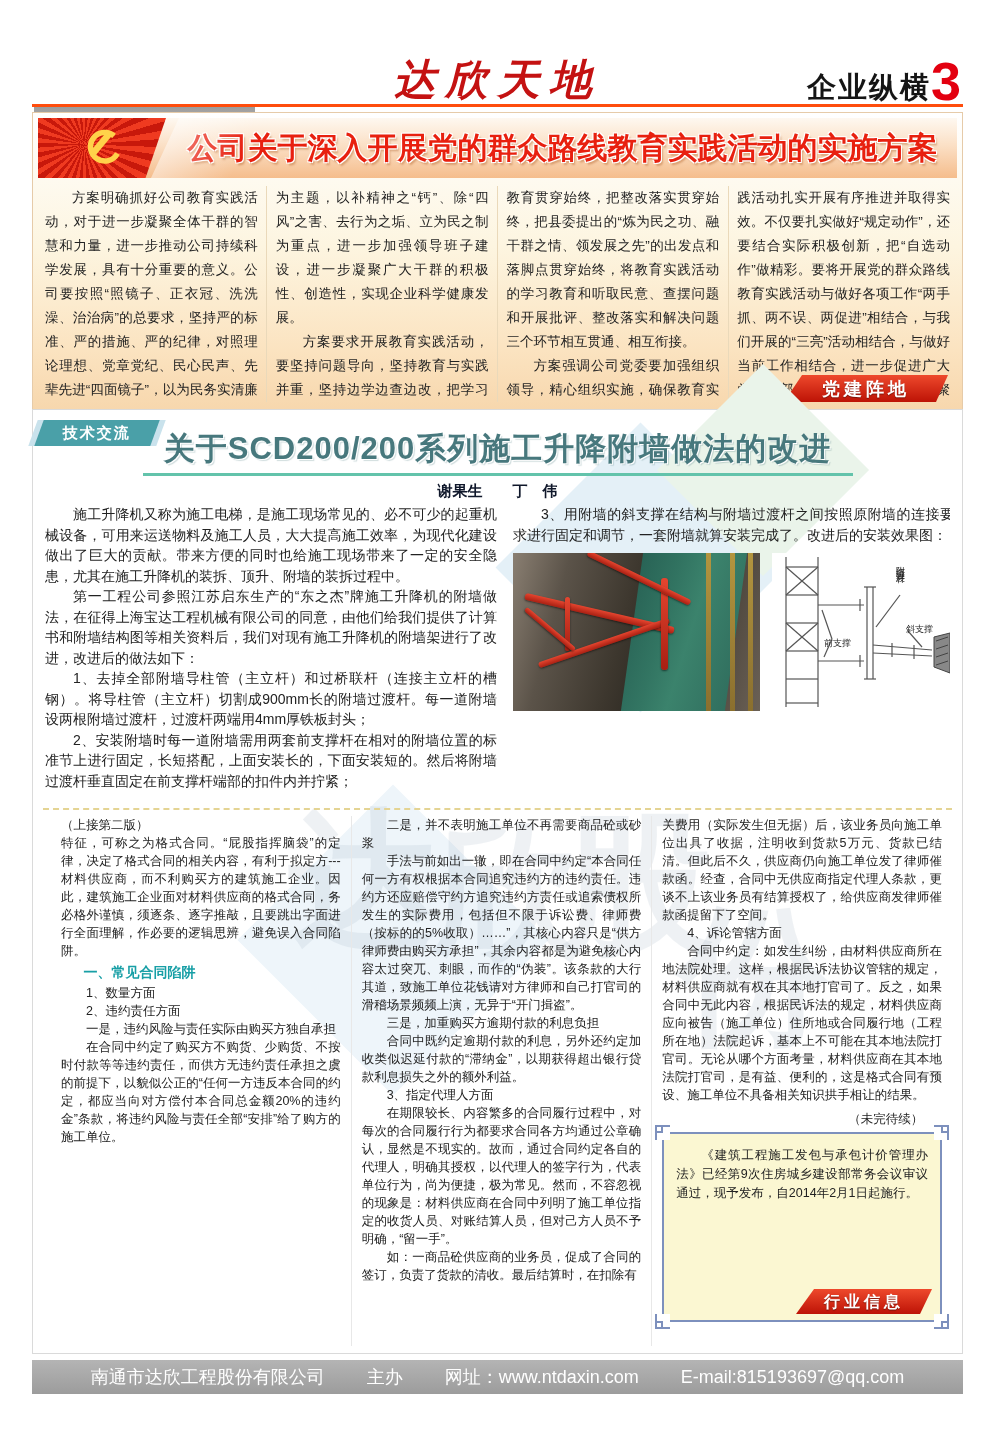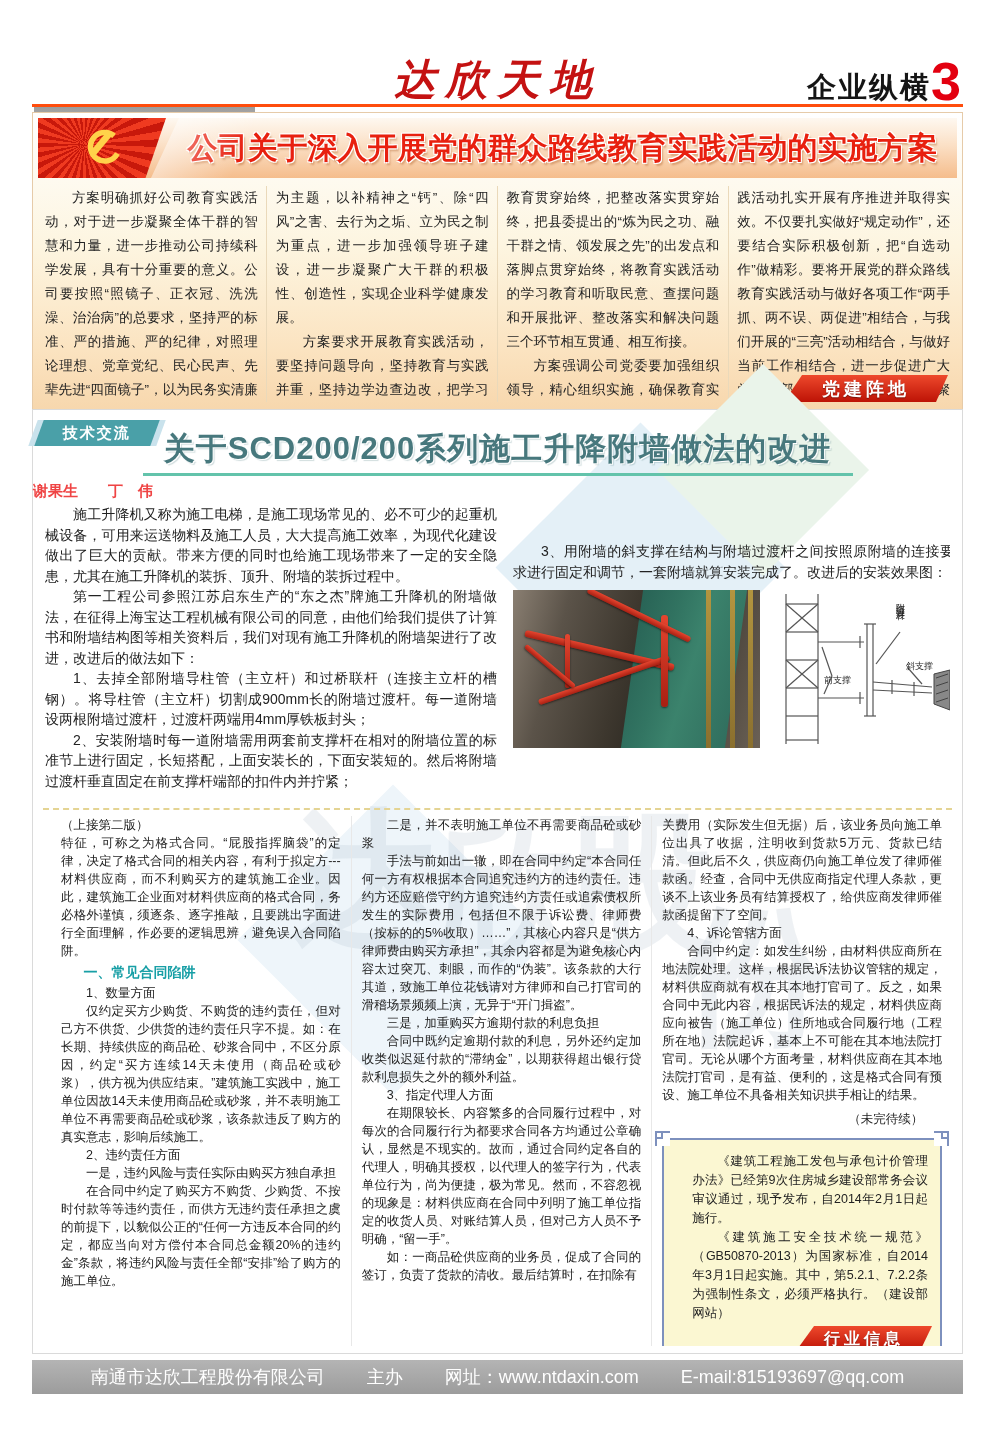"谢果生 丁 伟" .a2authors { color: #ef4444 -> #0f172a; text-align: left -> center }
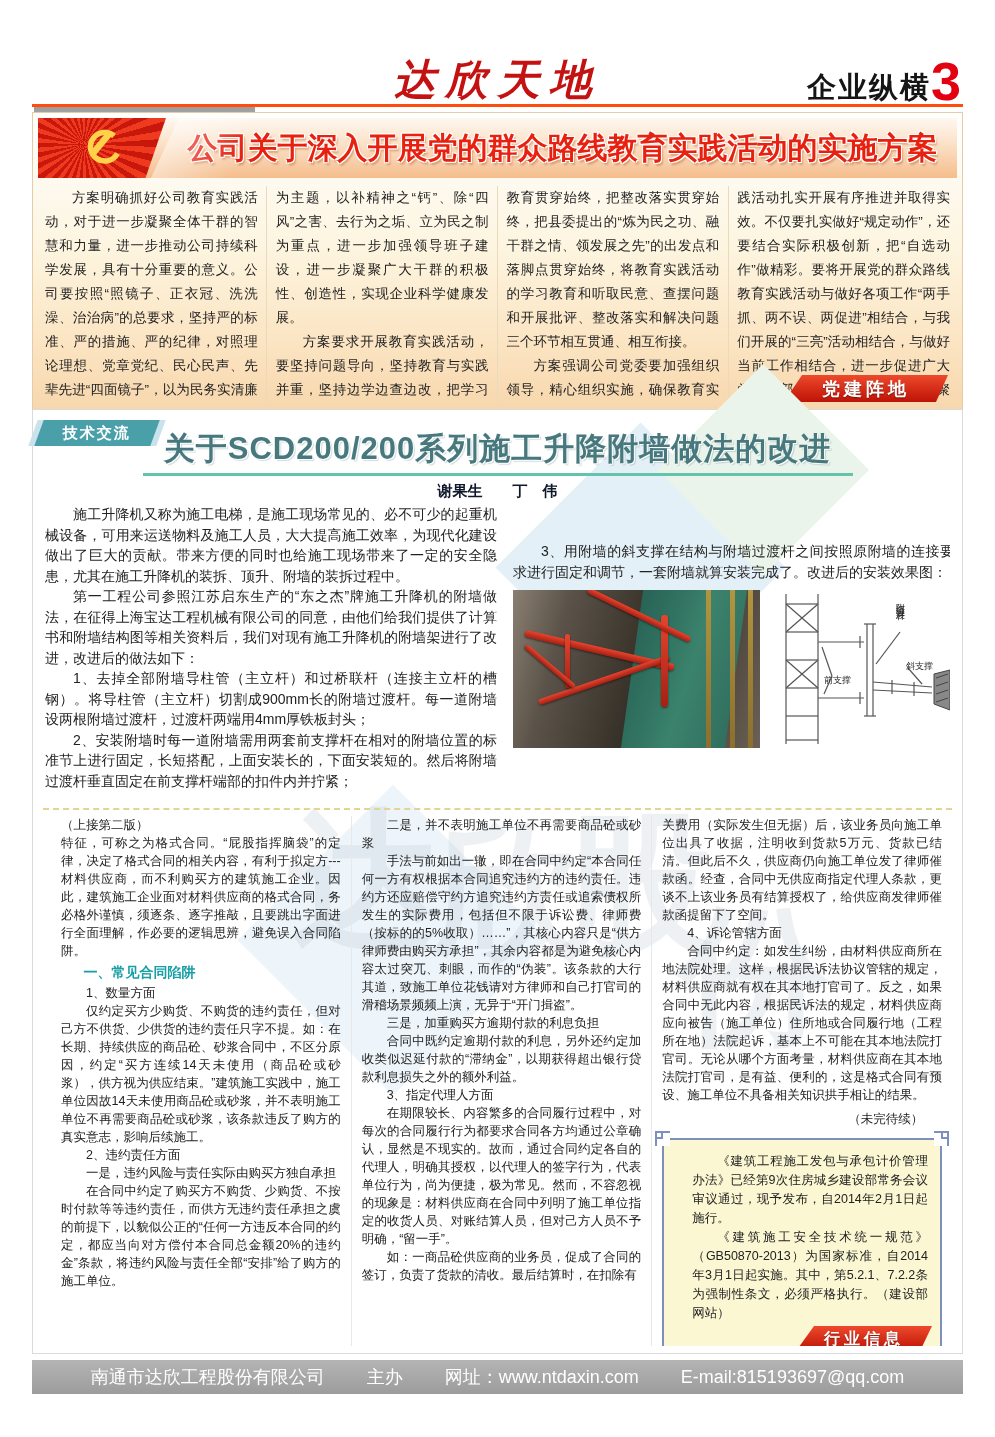"3、用附墙的斜支撑在结构与附墙过渡杆之间按照原附墙的连接要求进行固定和调节，一套" .a2right { margin-top: 37px -> none }
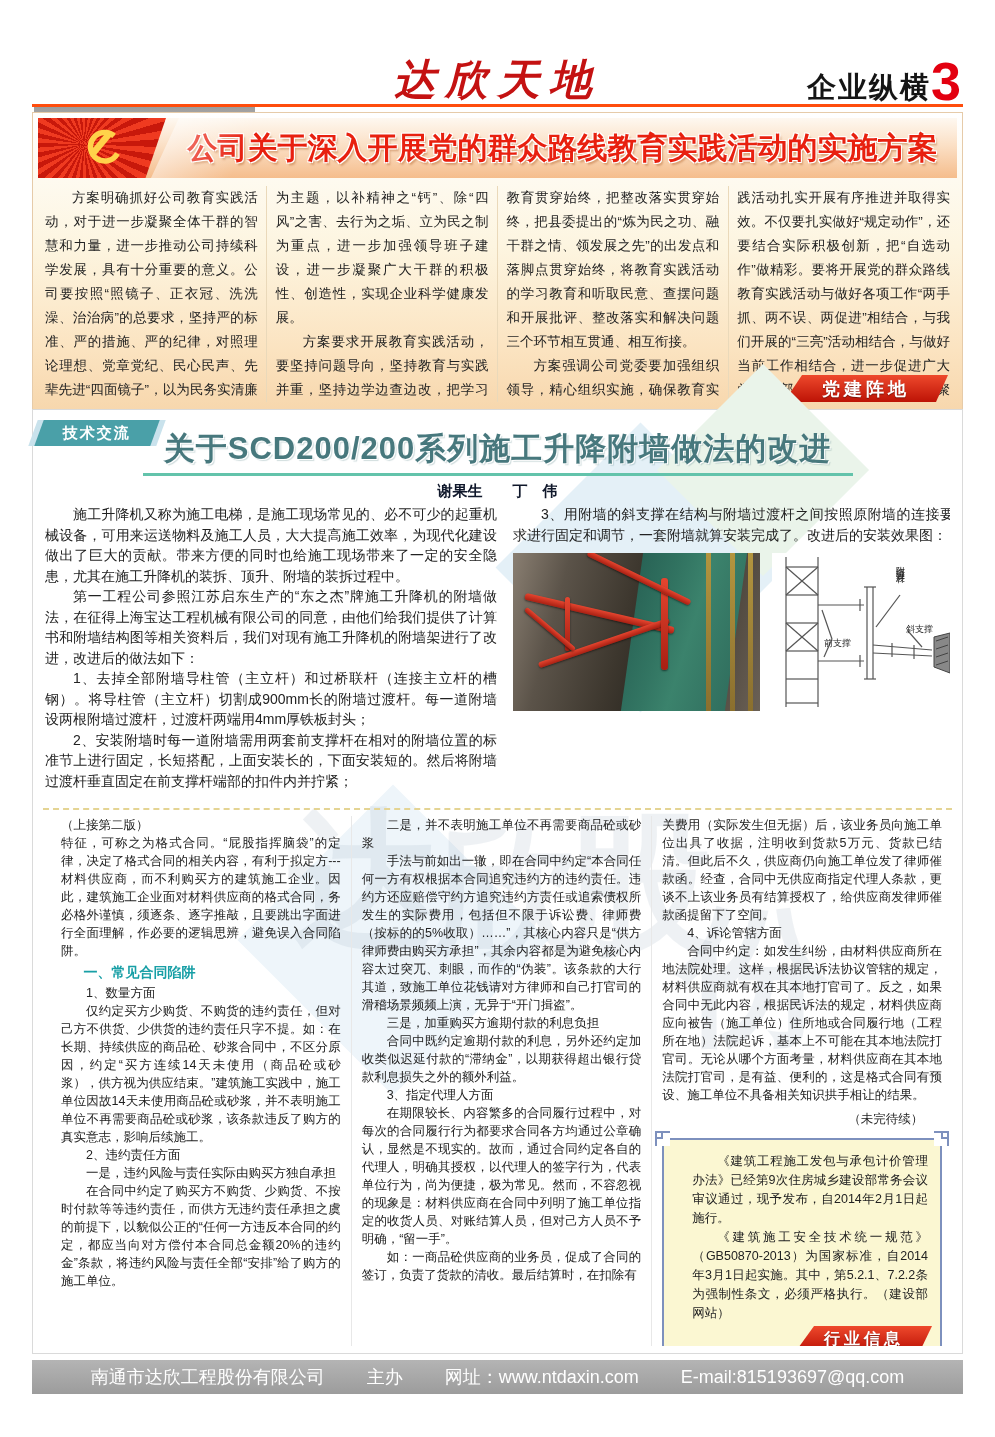"仅约定买方少购货、不购货的违约责任，但对己方不供货、少供货的违约责任只字不提。如" p { html: <p>仅约定买方少购货、不购货的违约责任，但对己方不供货、少供货的违约责任只字不提。如：在长期、持续供应的商品砼、砂浆合同中，不区分原因，约定“买方连续14天未使用（商品砼或砂浆），供方视为供应结束。”建筑施工实践中，施工单位因故14天未使用商品砼或砂浆，并不表明施工单位不再需要商品砼或砂浆，该条款违反了购方的真实意志，影响后续施工。</p> -> none }
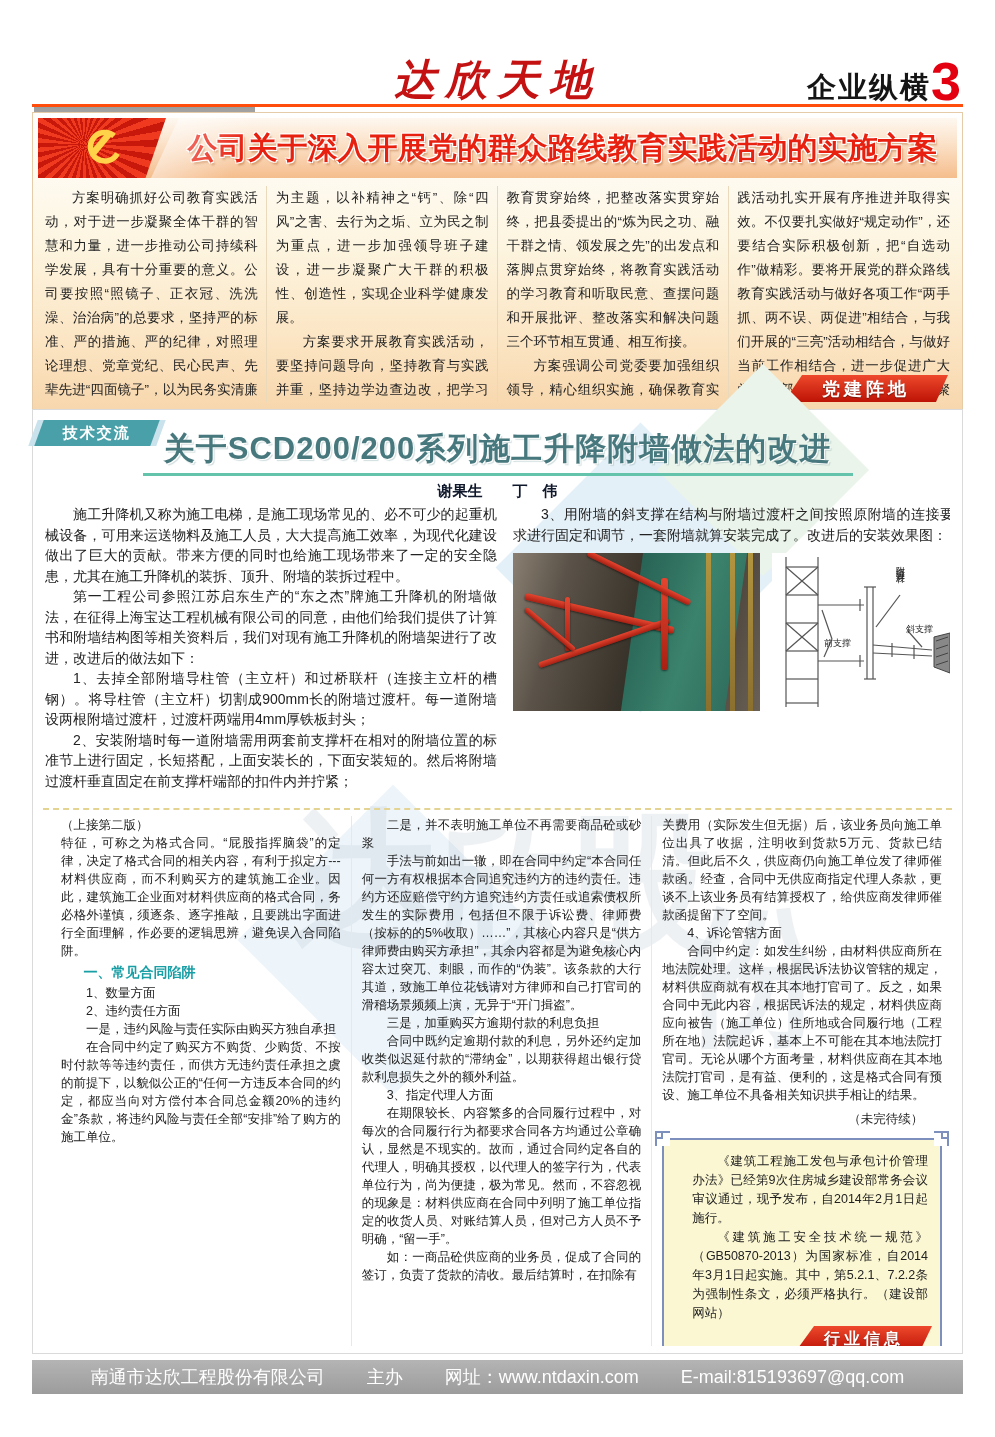"《建筑工程施工发包与承包计价管理办法》已经第9次住房城乡建设部常务会议审议通过，" .ibox { margin-top: 10px -> 4px; padding: 12px 12px 34px 28px -> 12px 12px 34px 12px }
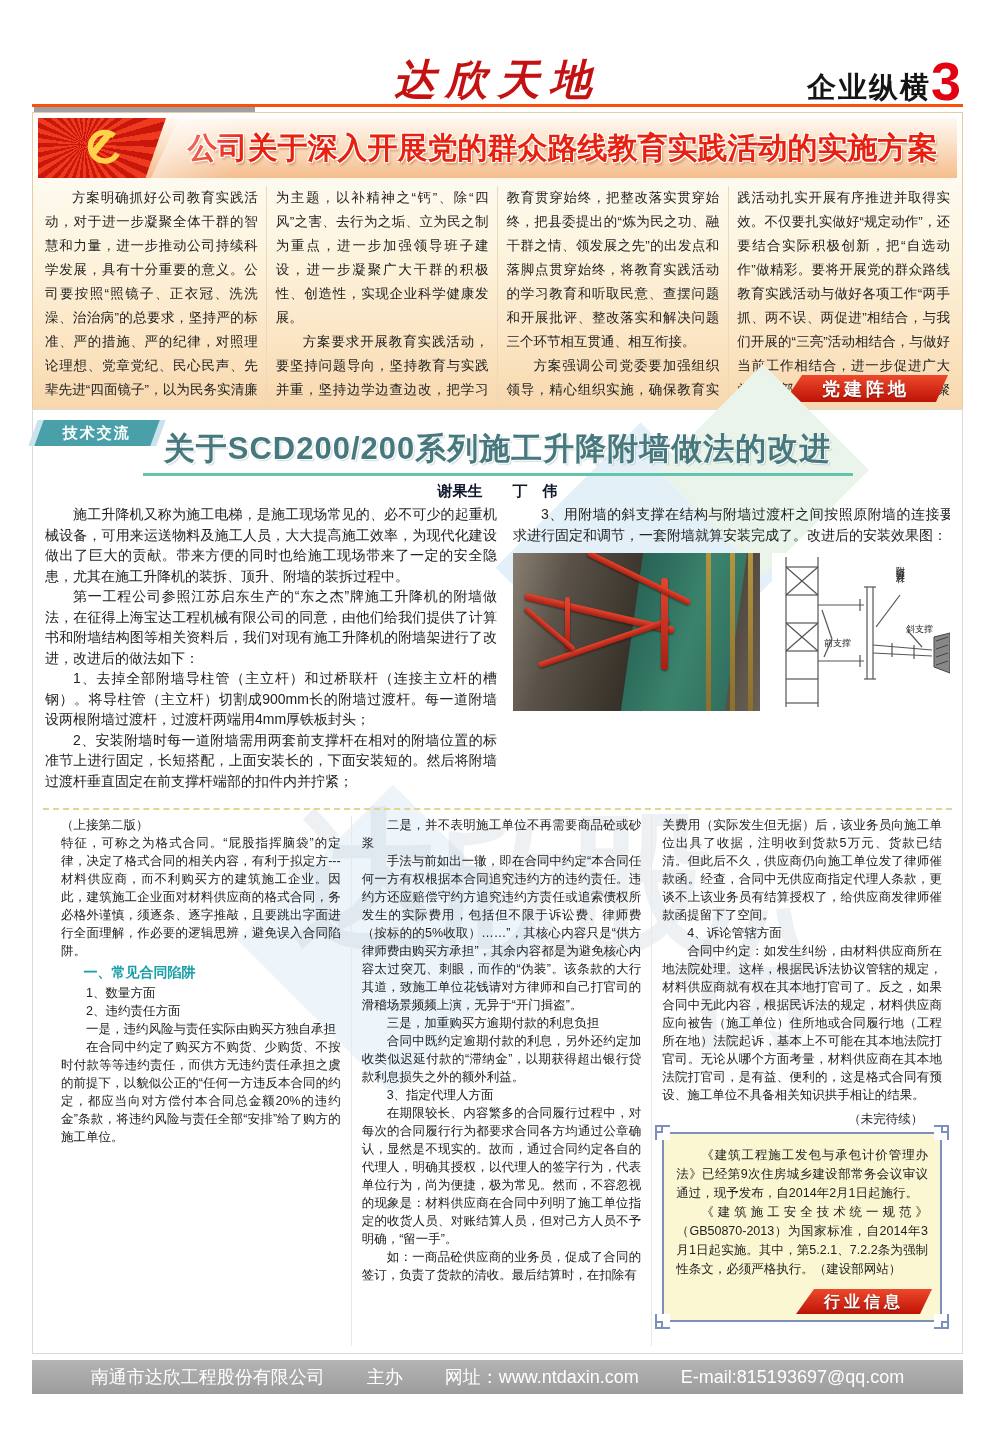"《建筑施工安全技术统一规范》（GB50870-2013）为国家标准，自2014年" p { html: <p>《建筑施工安全技术统一规范》（GB50870-2013）为国家标准，自2014年3月1日起实施。其中，第5.2.1、7.2.2条为强制性条文，必须严格执行。（建设部网站）</p> -> none }
